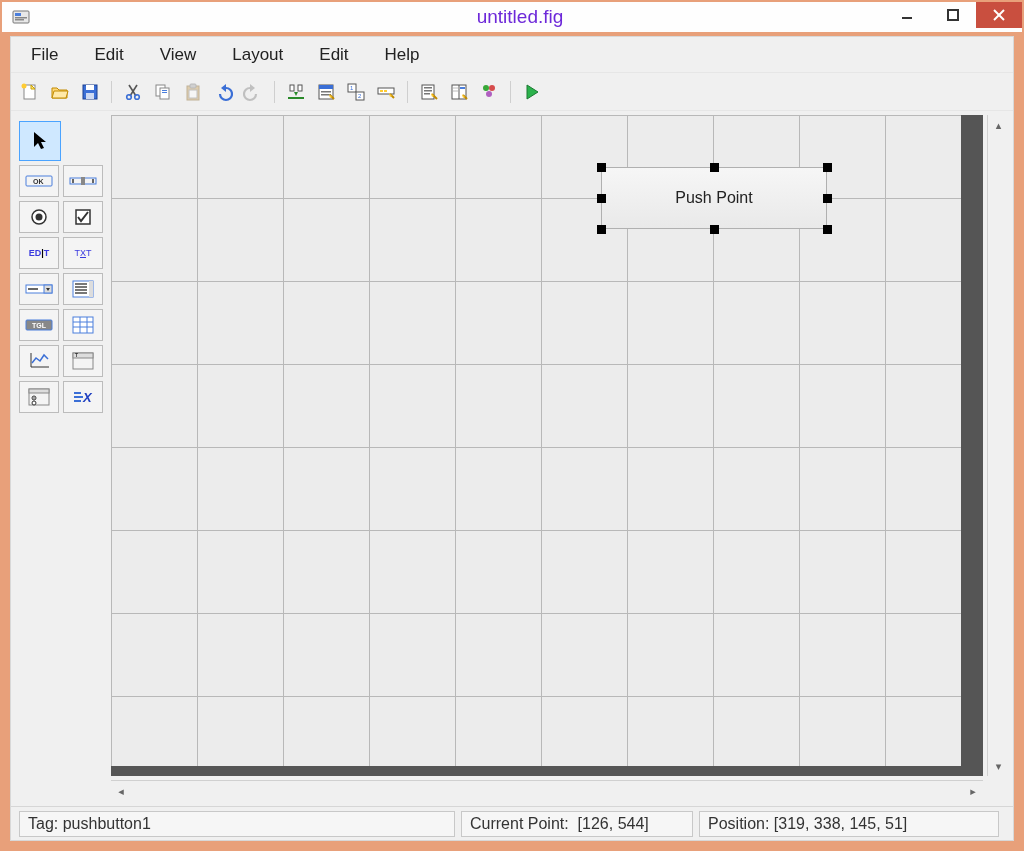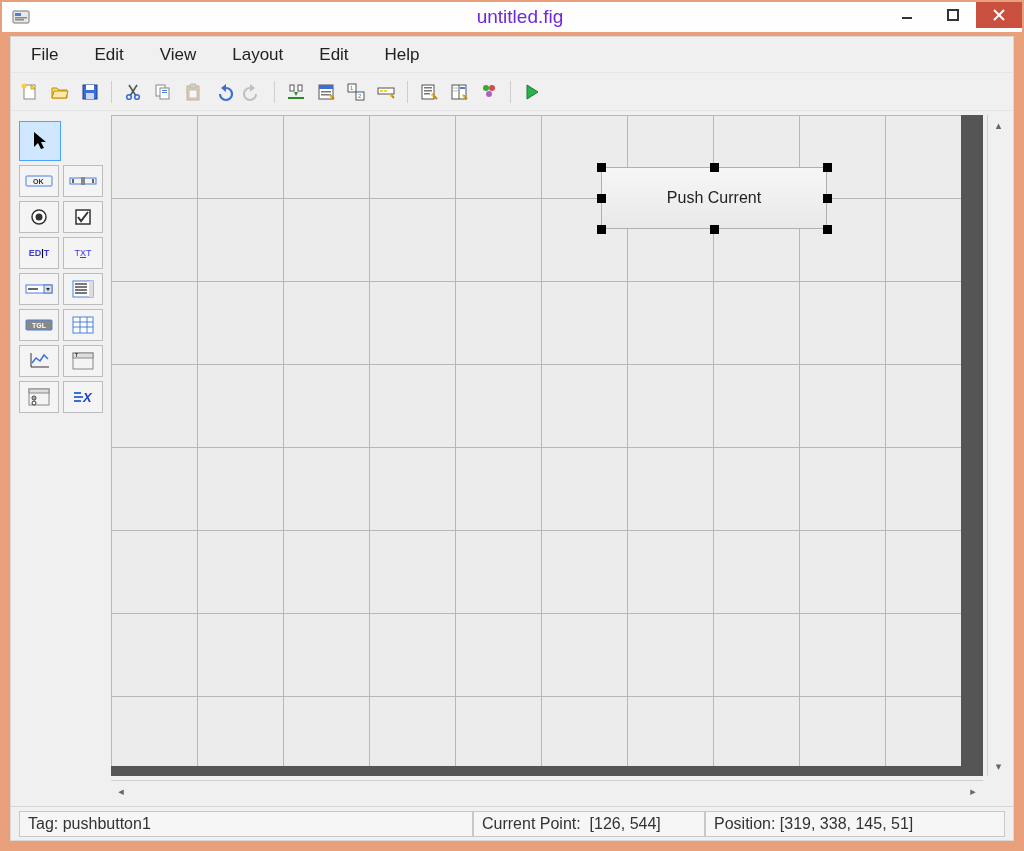"Push Current" span { text: Current -> Point }
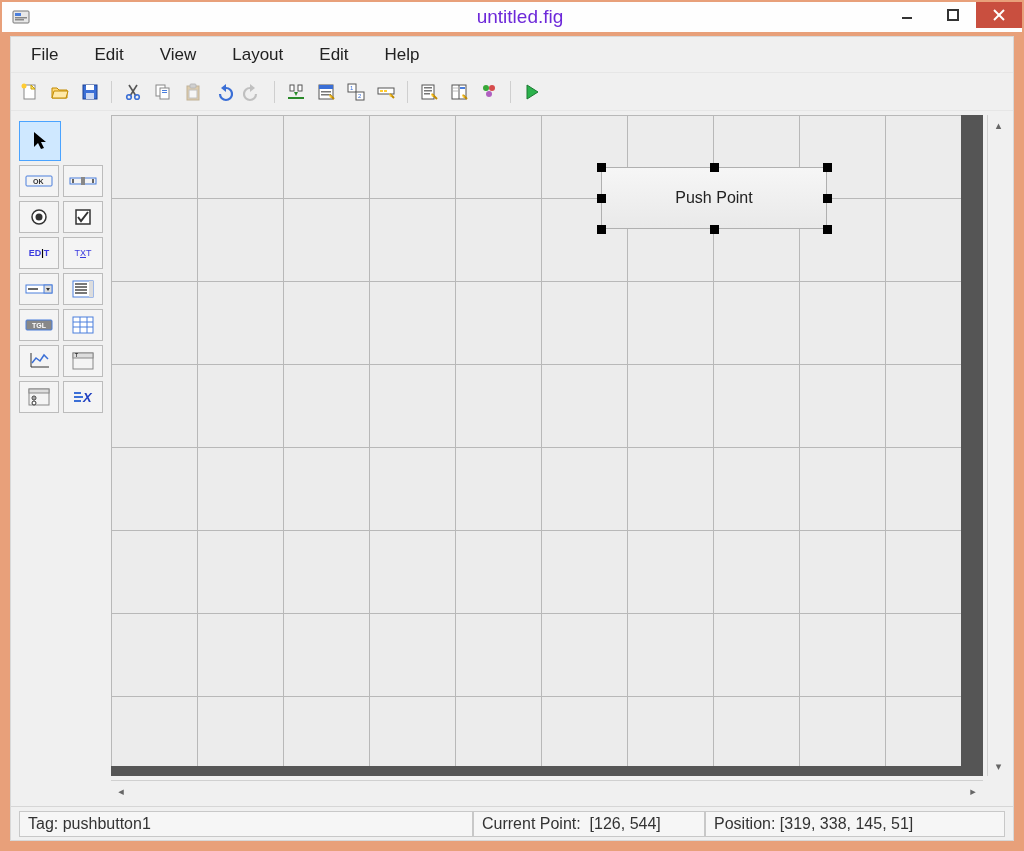"Tag:" .status-field { margin-right: none -> 6px }
